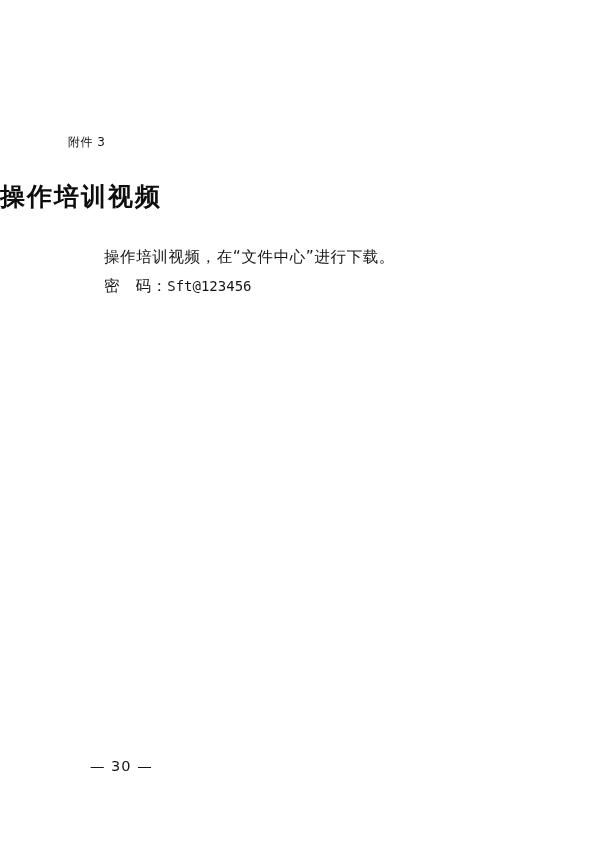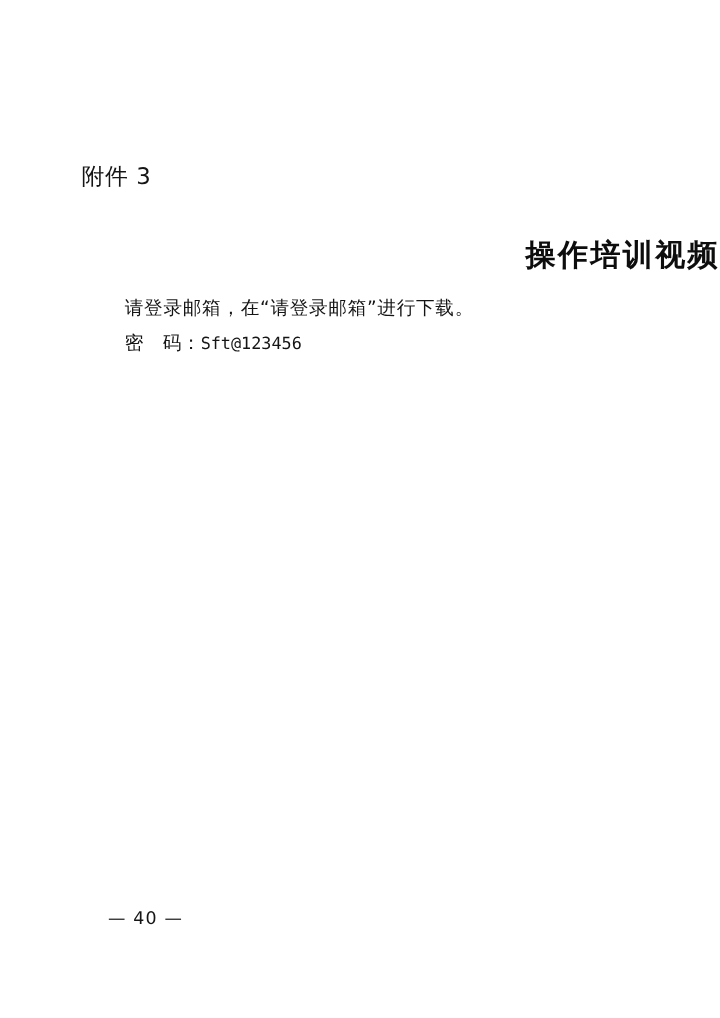"附件 3" .attachment-label { font-size: 19px -> 12px }
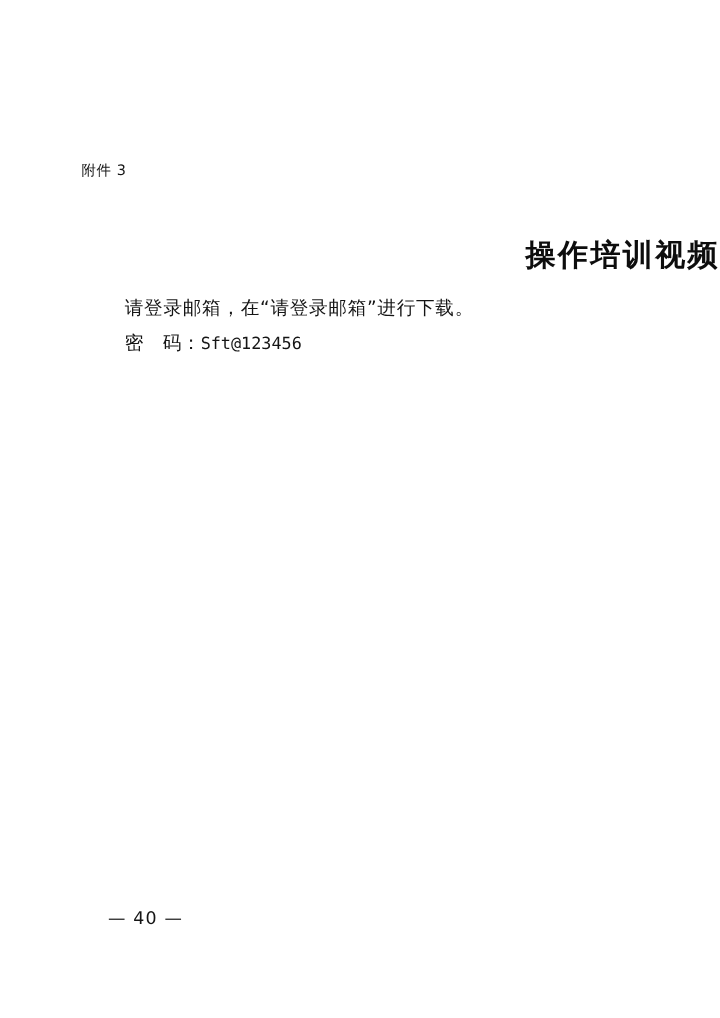"操作培训视频" .doc-title { margin-top: 16px -> none; text-align: right -> left }
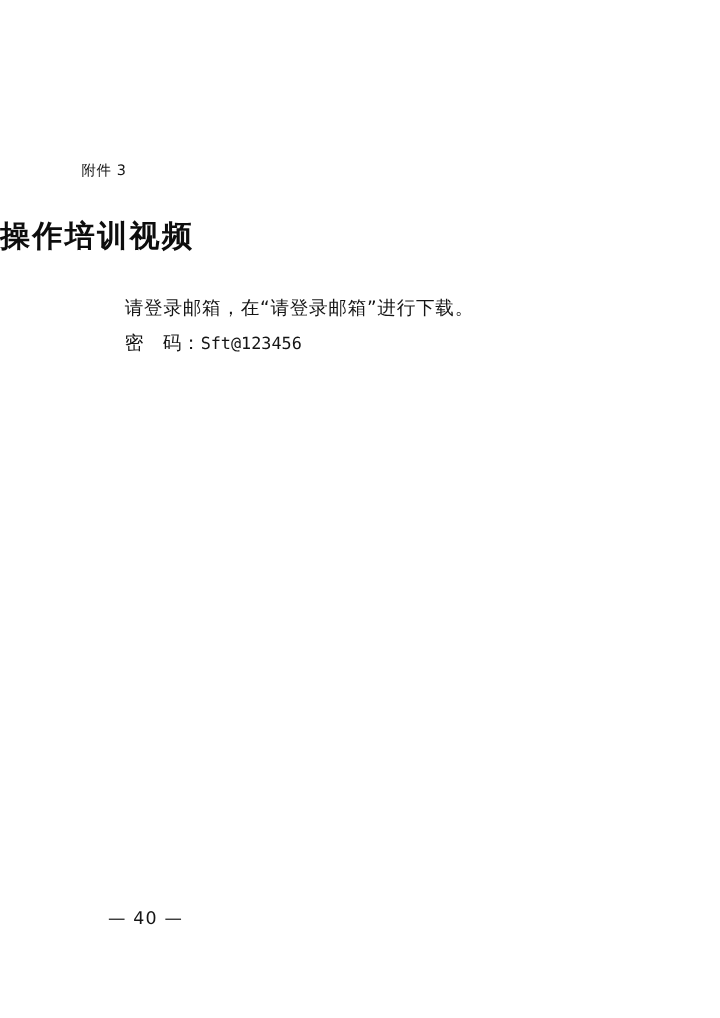"请登录邮箱，在“请登录邮箱”进行下载。" div.body-line { text: 请登录邮箱，在“请登录邮箱 -> 操作培训视频，在“文件中心 }
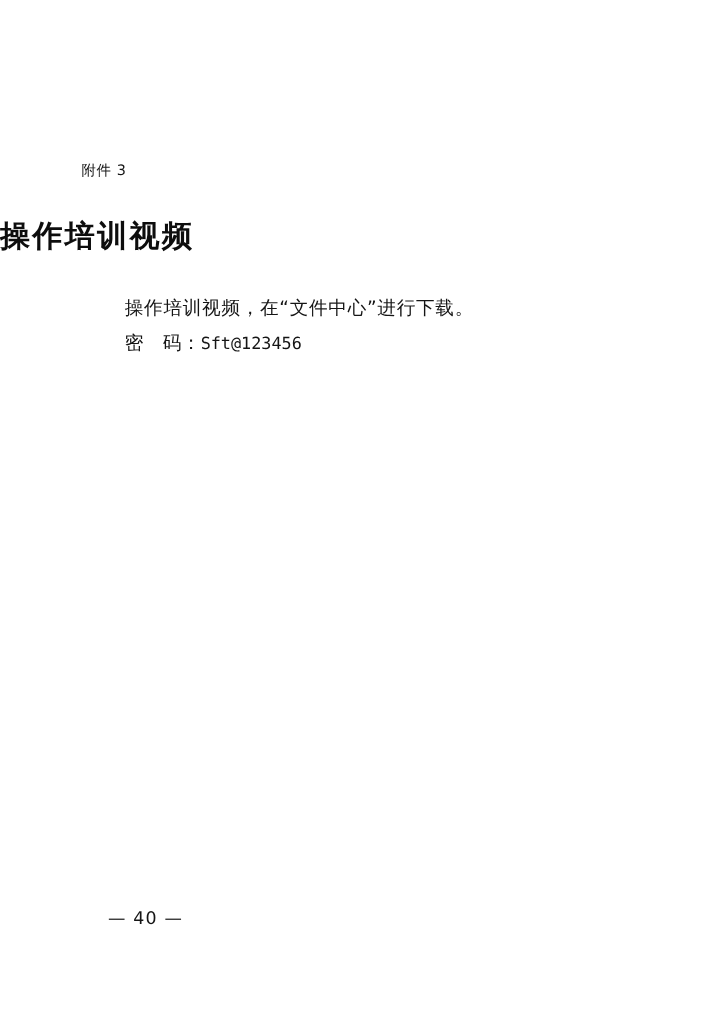"— 40 —" div.page-number { text: 40 -> 30 }
